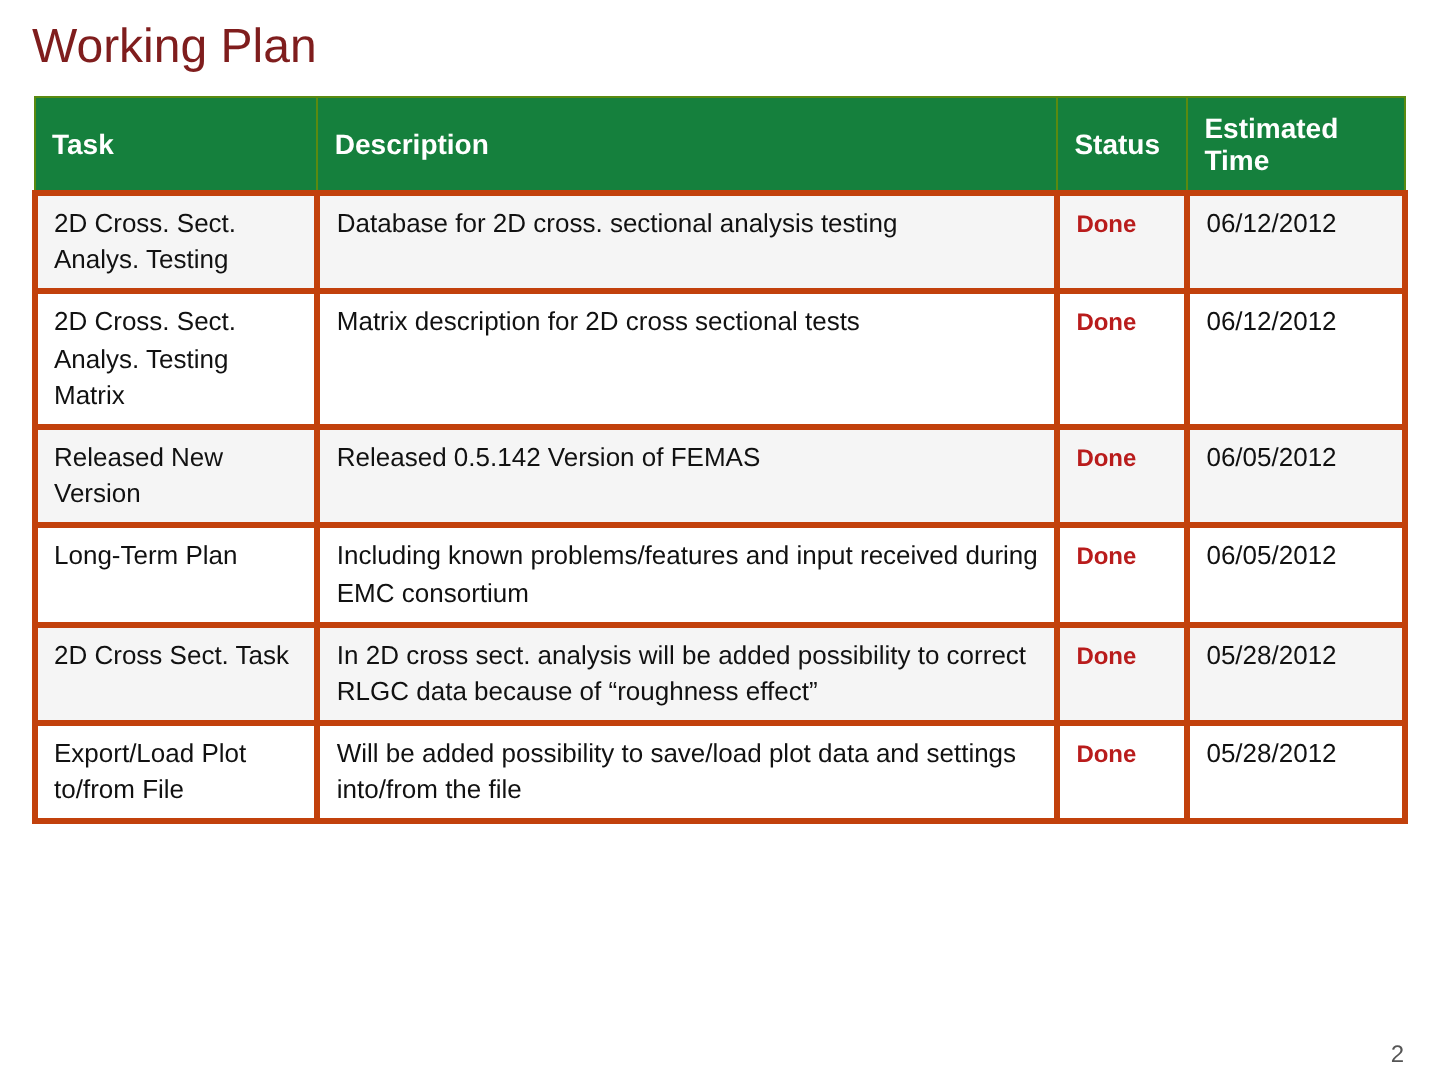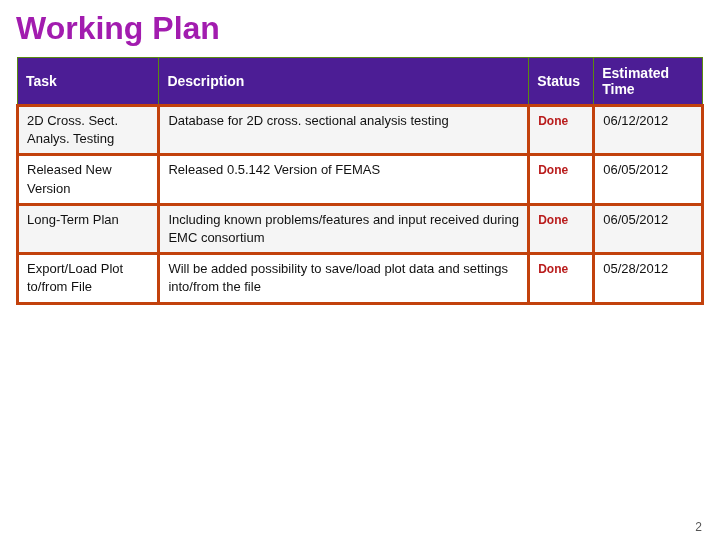"Working Plan" .page-title { color: #a21caf -> #7f1d1d; font-size: 32px -> 24px; font-weight: bold -> normal }
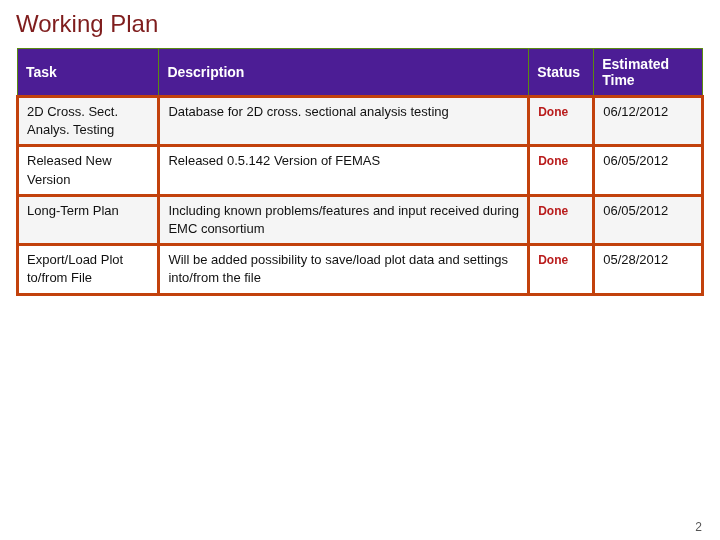"Task" thead tr th { background: #4c1d95 -> #15803d }
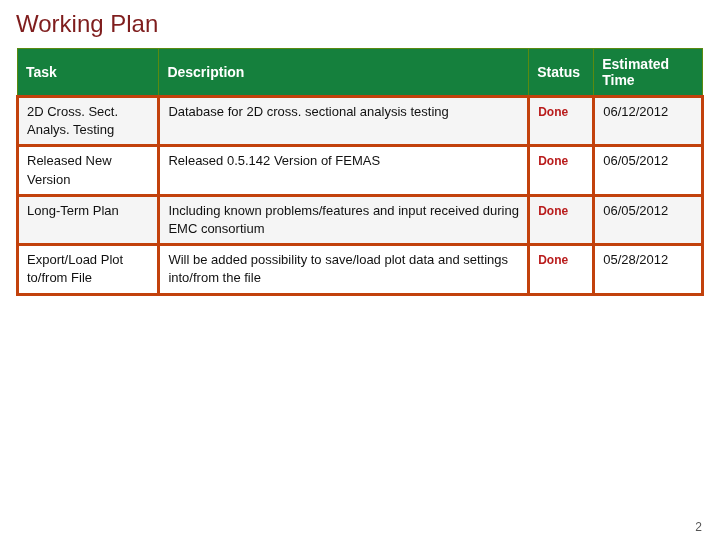"2D Cross. Sect. Analys. Testing Matrix" tr { html: none -> <tr> <td>2D Cross. Sect. Analys. Testing Matrix</td> <td>Matrix description for 2D cross sectional tests</td> <td><span>Done</span></td> <td>06/12/2012</td> </tr> }
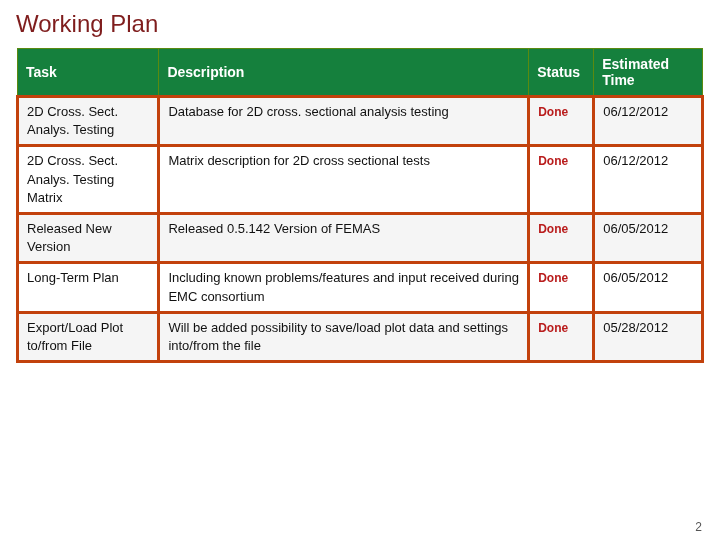"2D Cross Sect. Task" tr { html: none -> <tr> <td>2D Cross Sect. Task</td> <td>In 2D cross sect. analysis will be added possibility to correct RLGC data because of “roughness effect”</td> <td><span>Done</span></td> <td>05/28/2012</td> </tr> }
